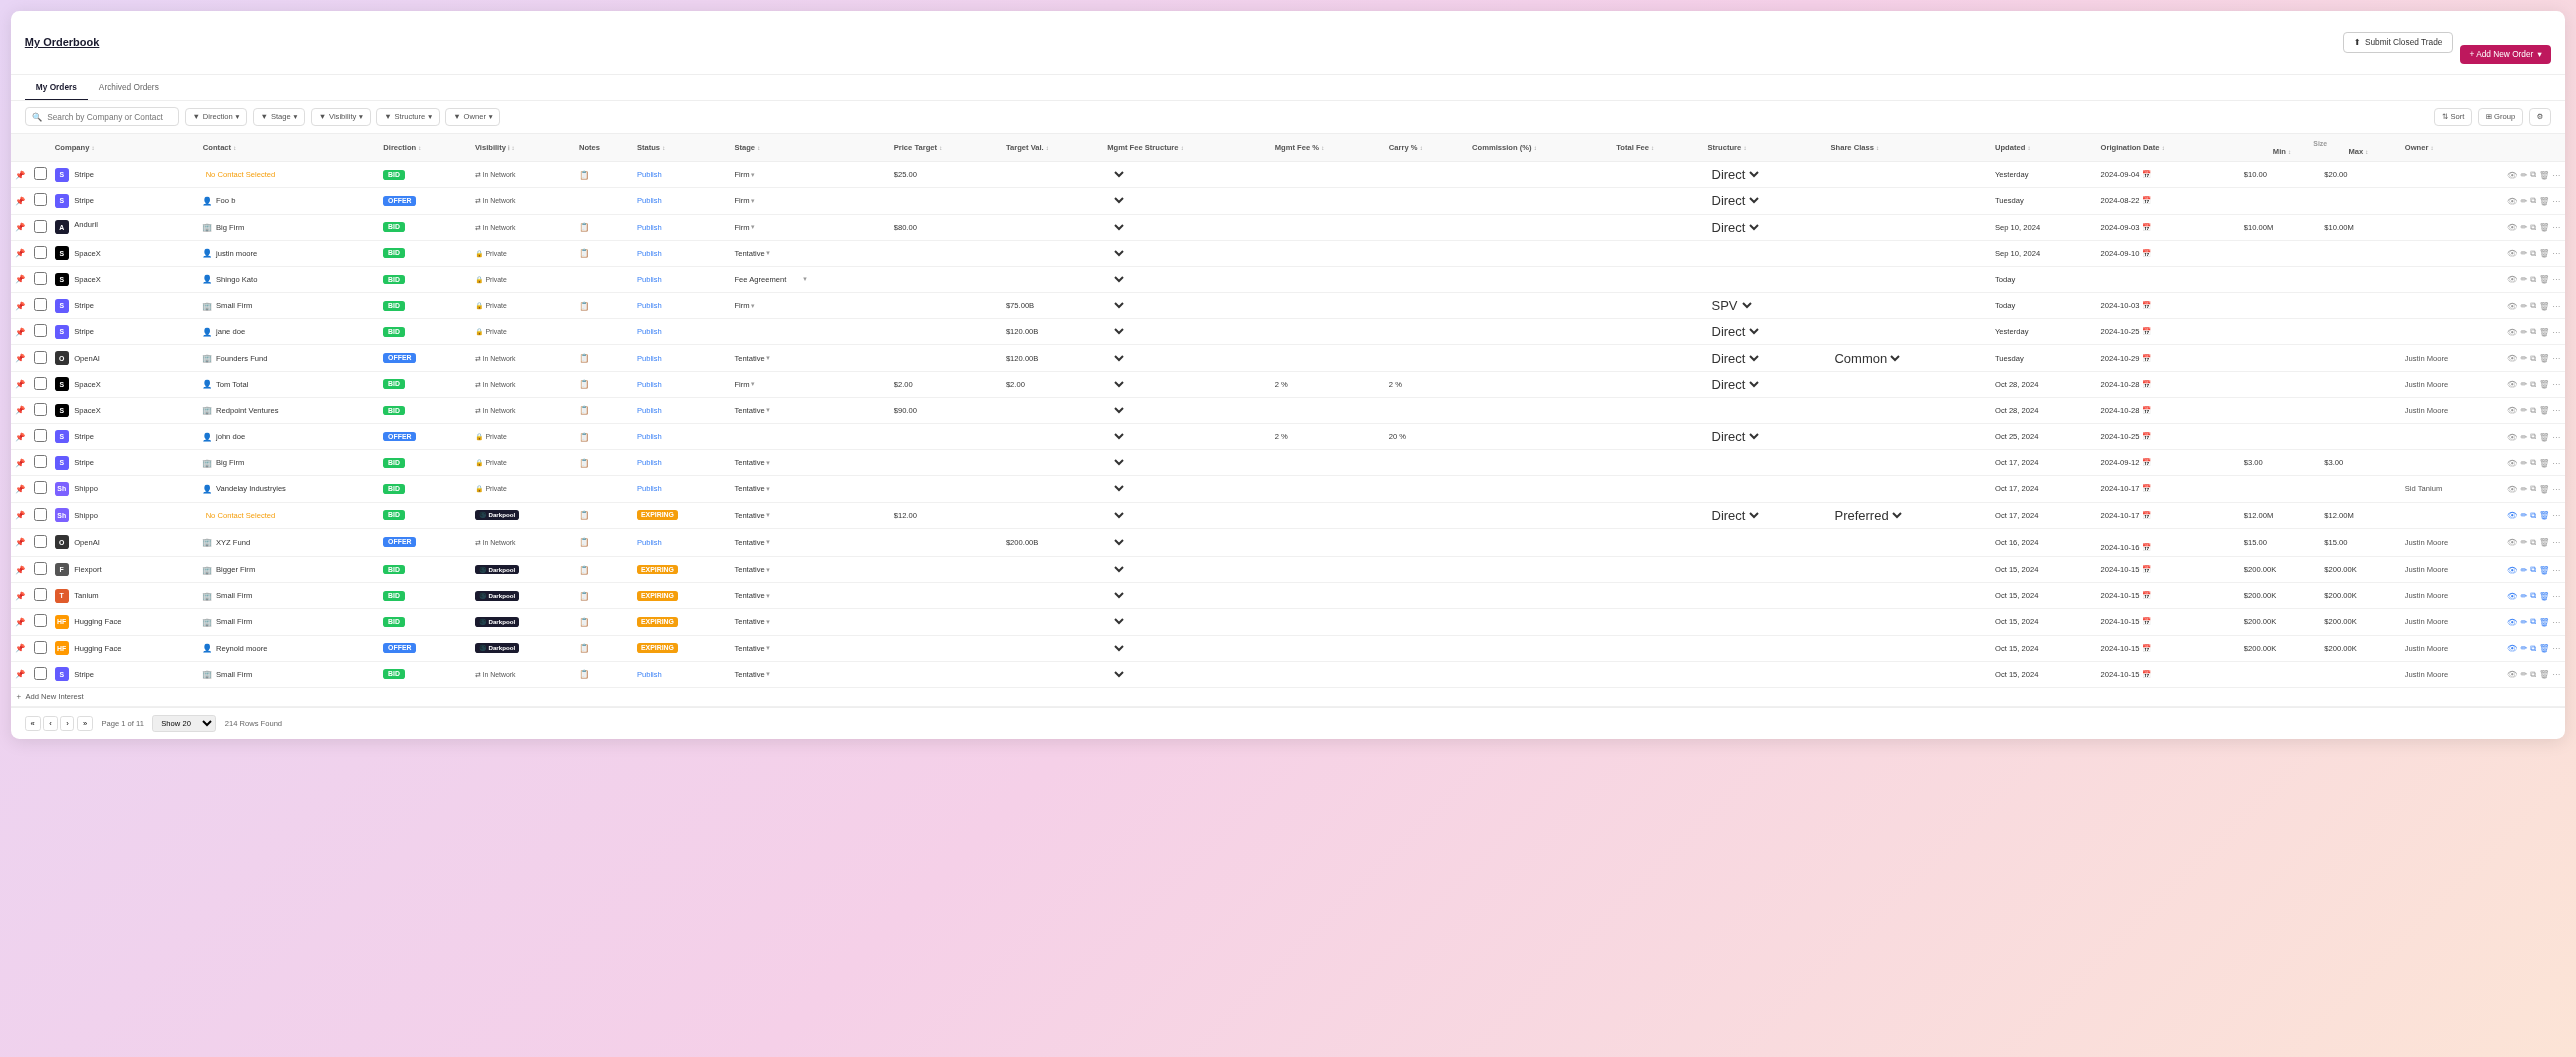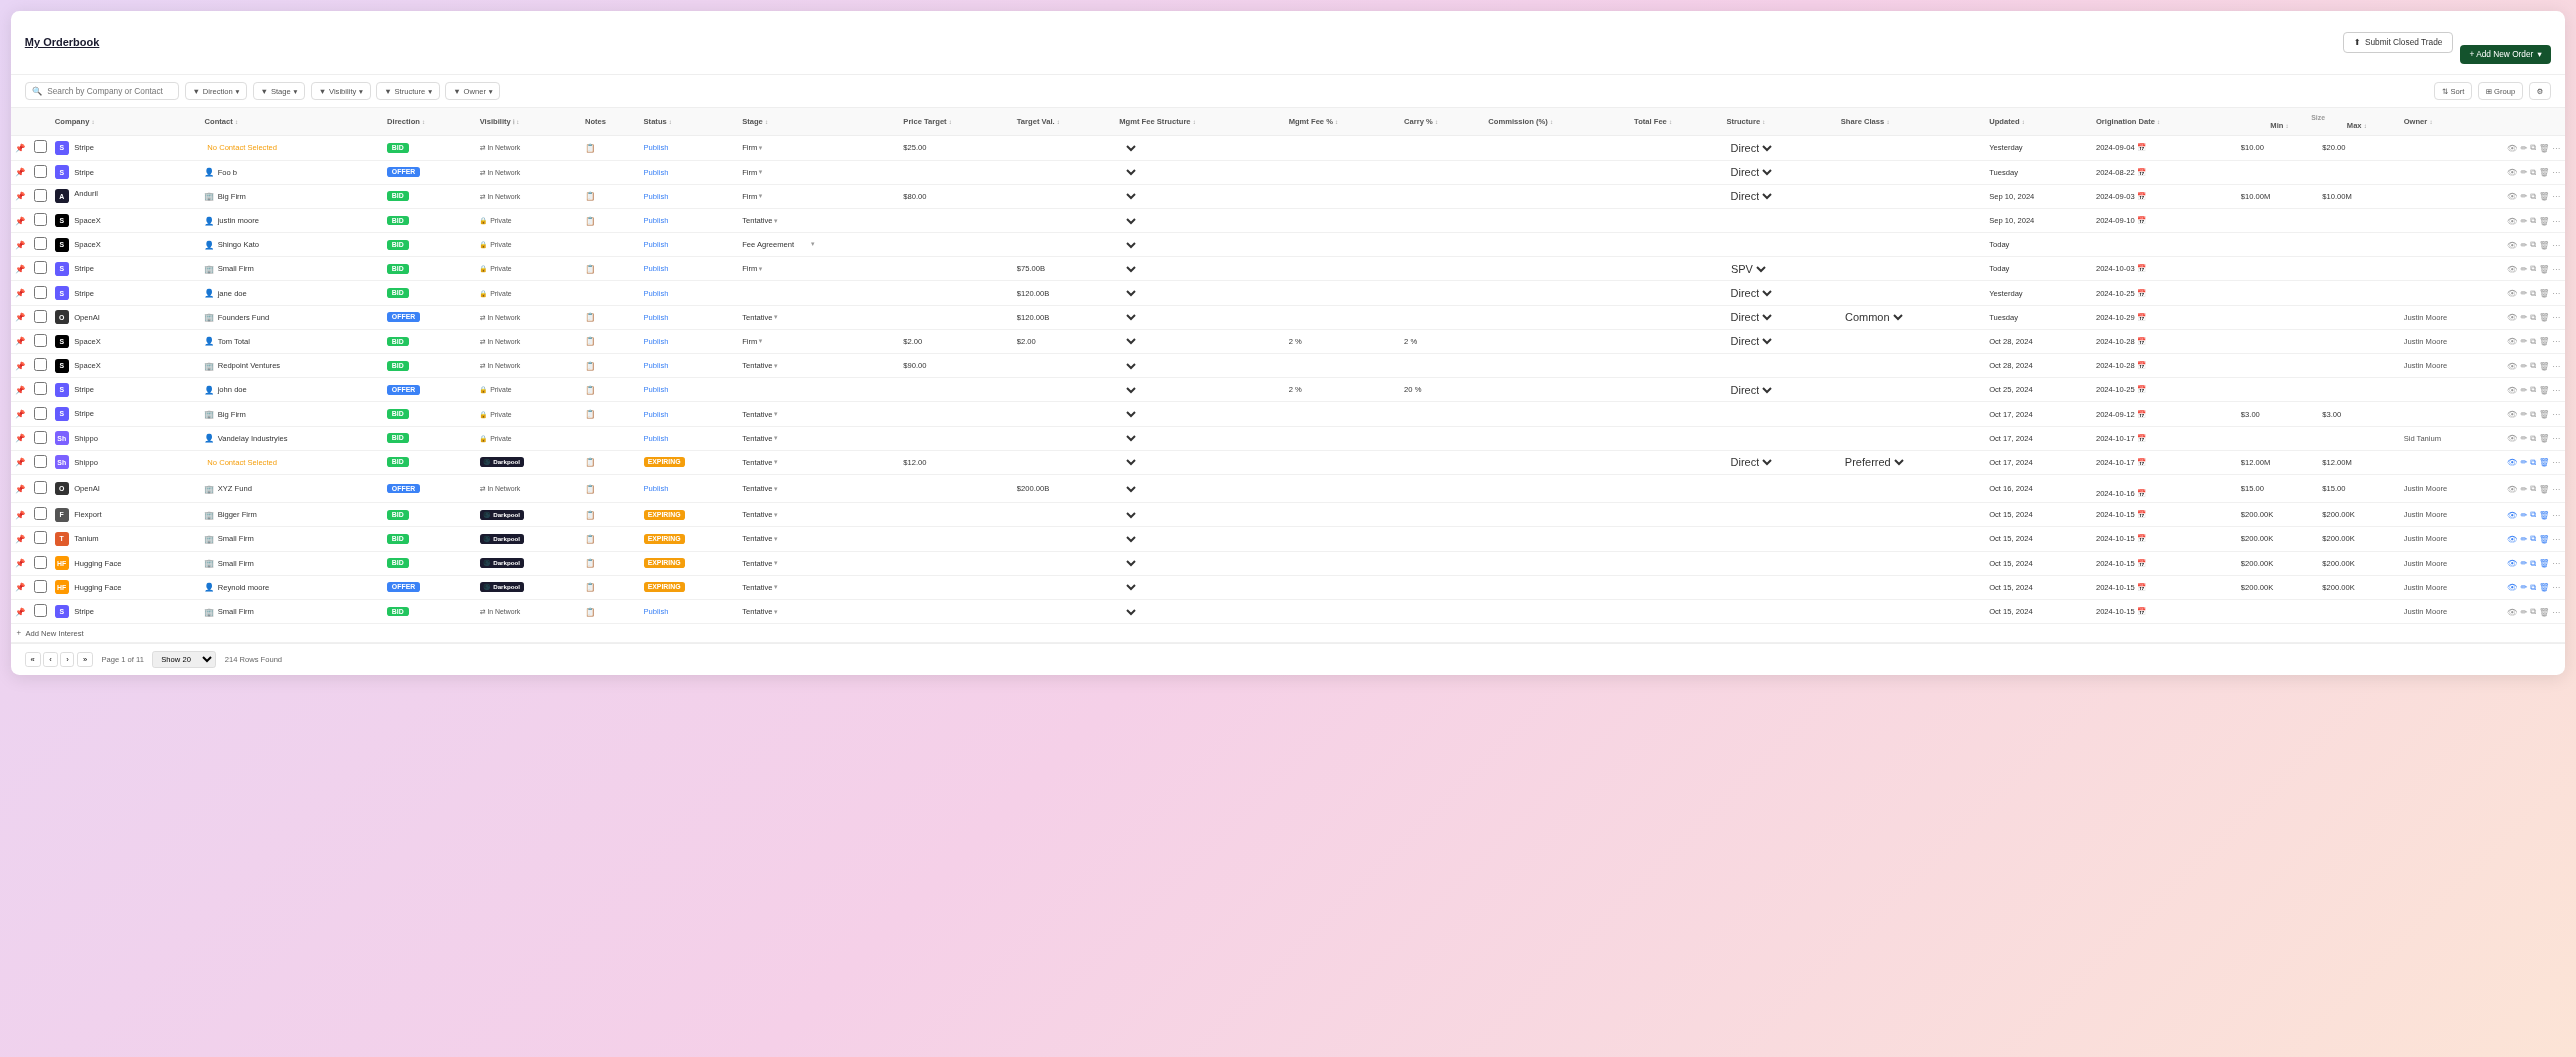"+ Add New Order" .btn-add-new { background: #14532d -> #be185d }
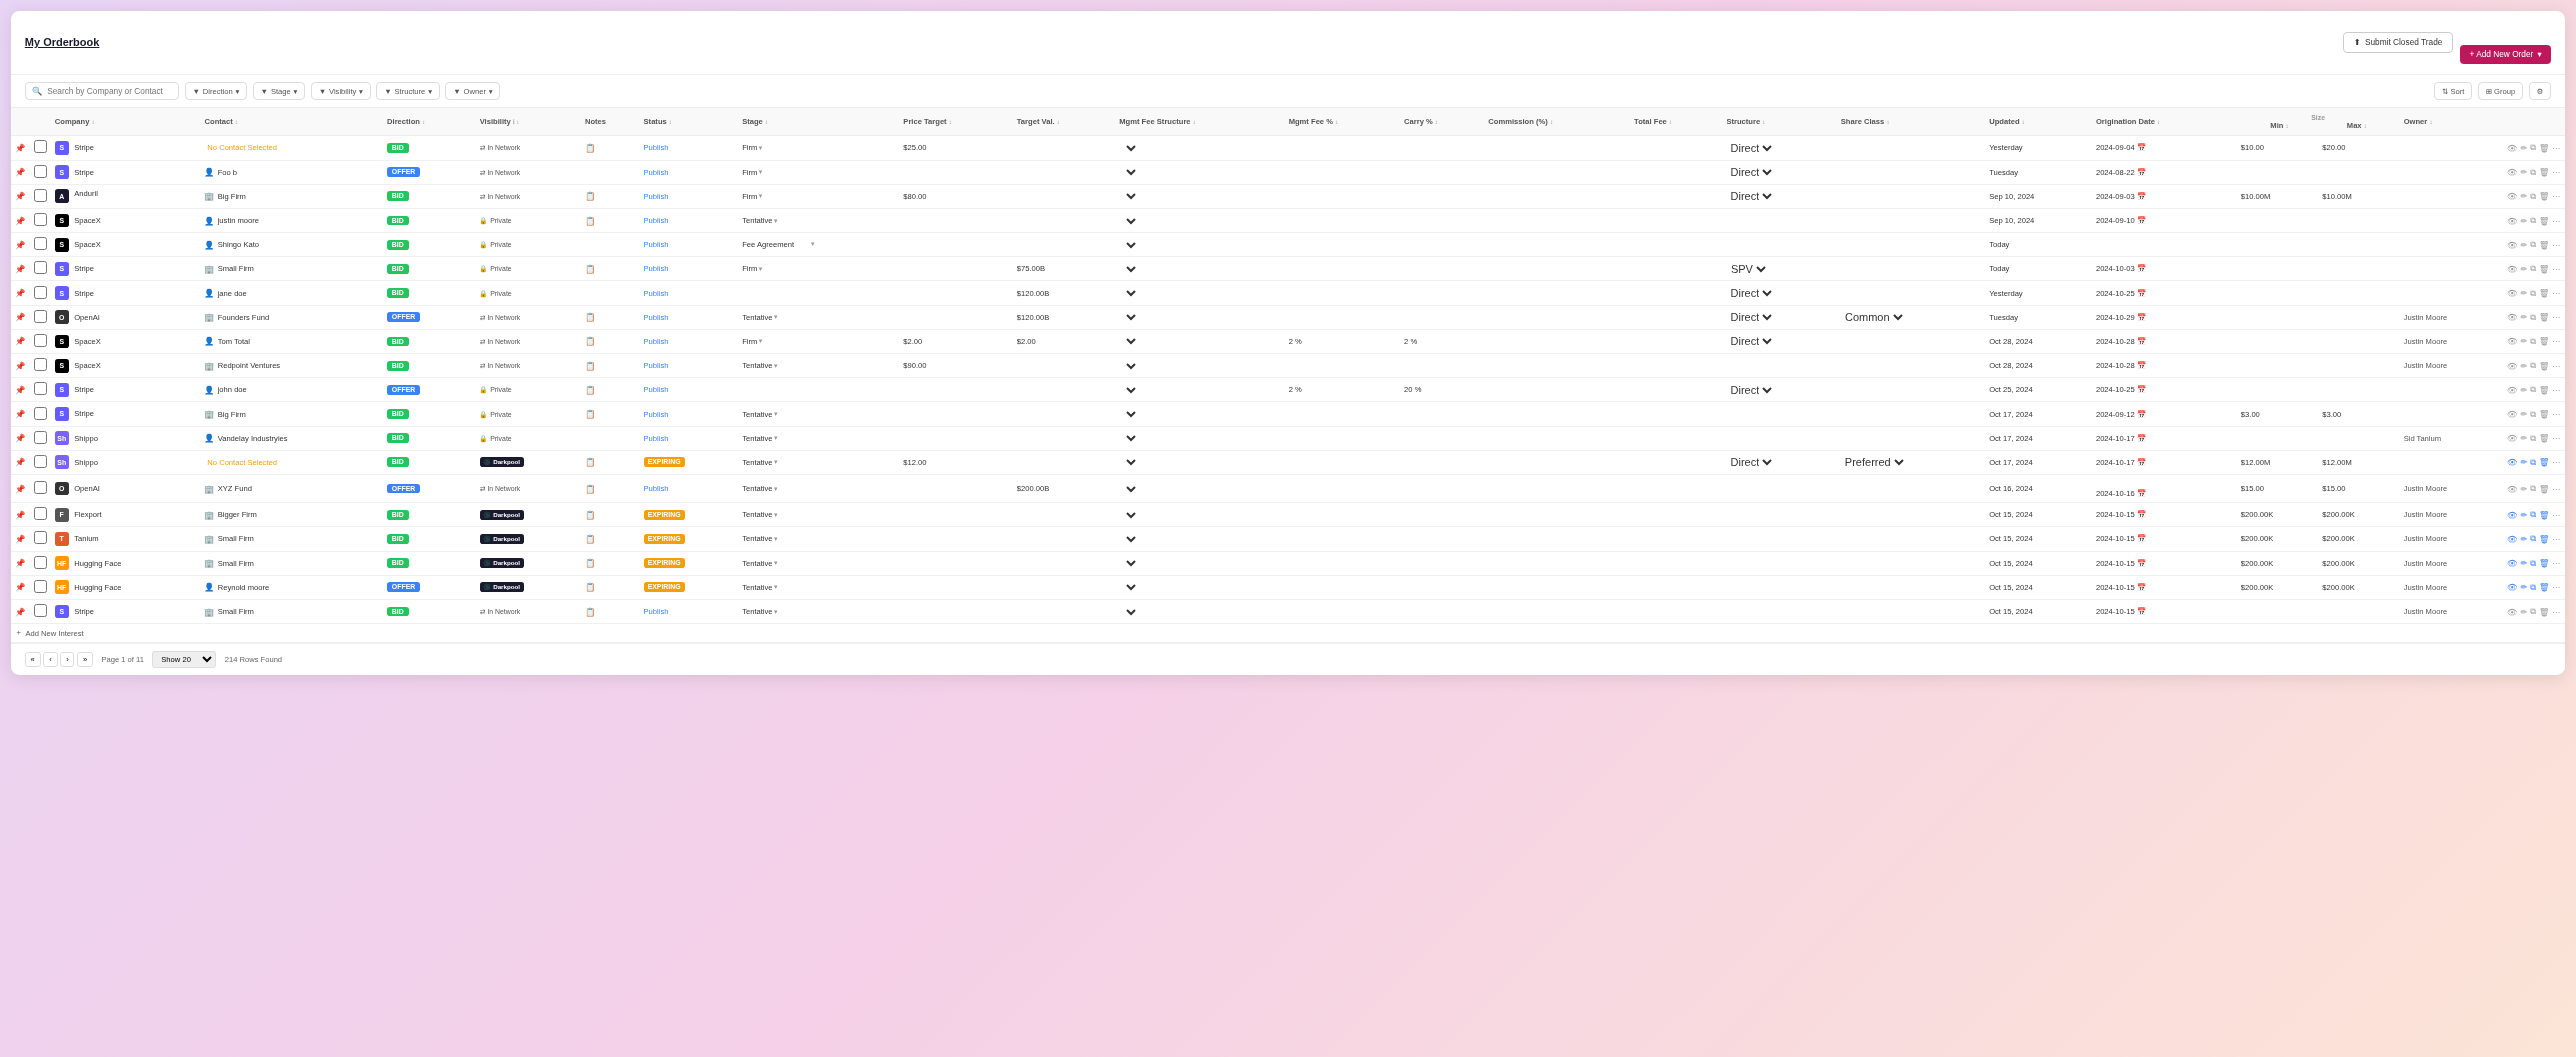"My Orders" div.tabs { html: none -> <div> <div>My Orders</div> <div>Archived Orders</div> </div> }
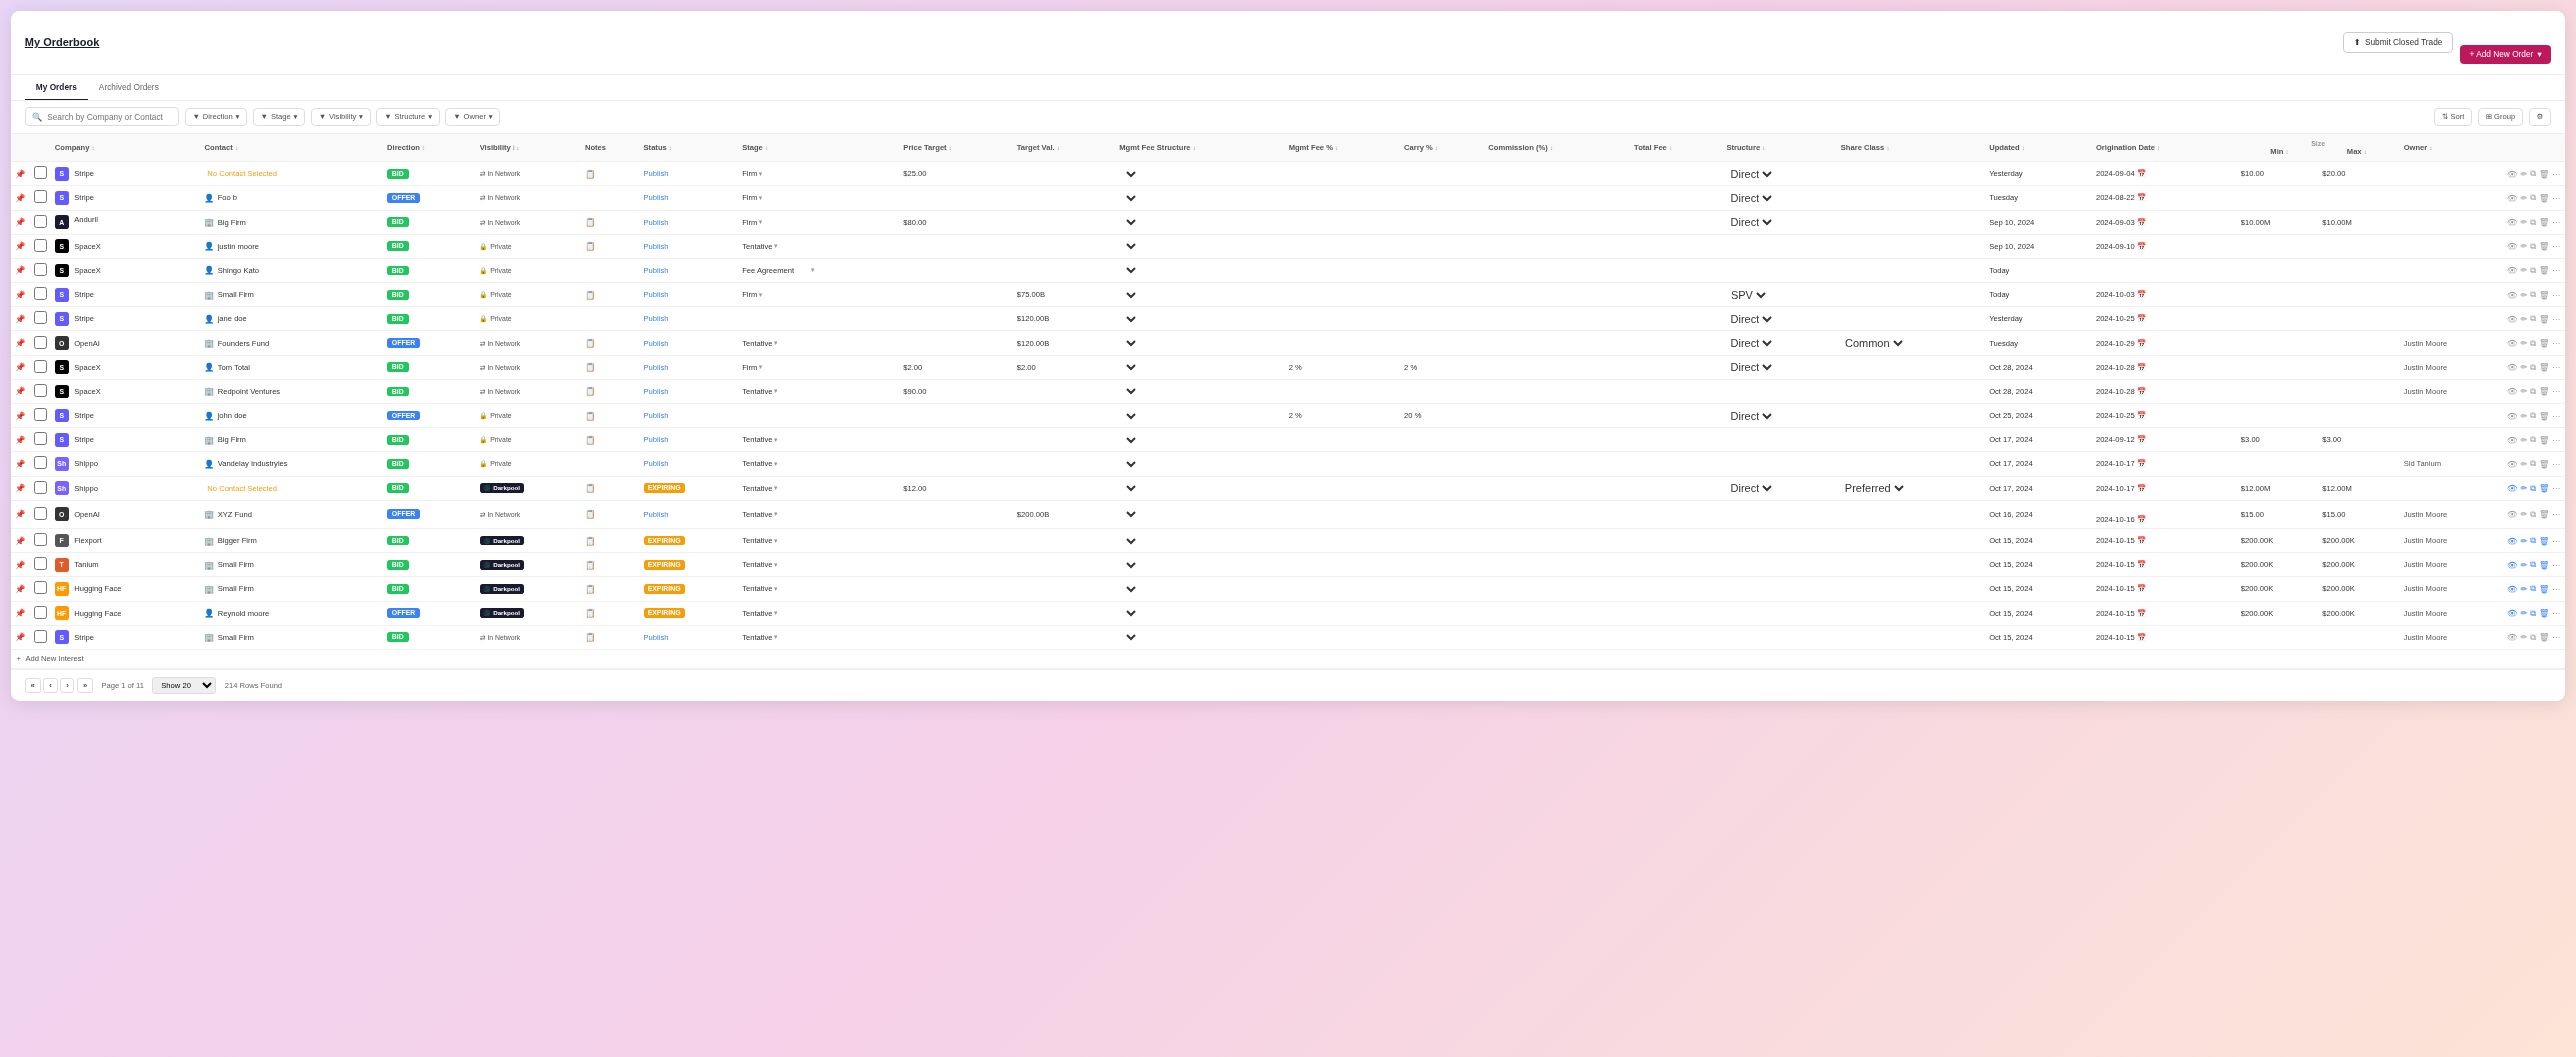"Direct" select.inline-select { font-size: 11px -> 13px; text-align: center -> none }
